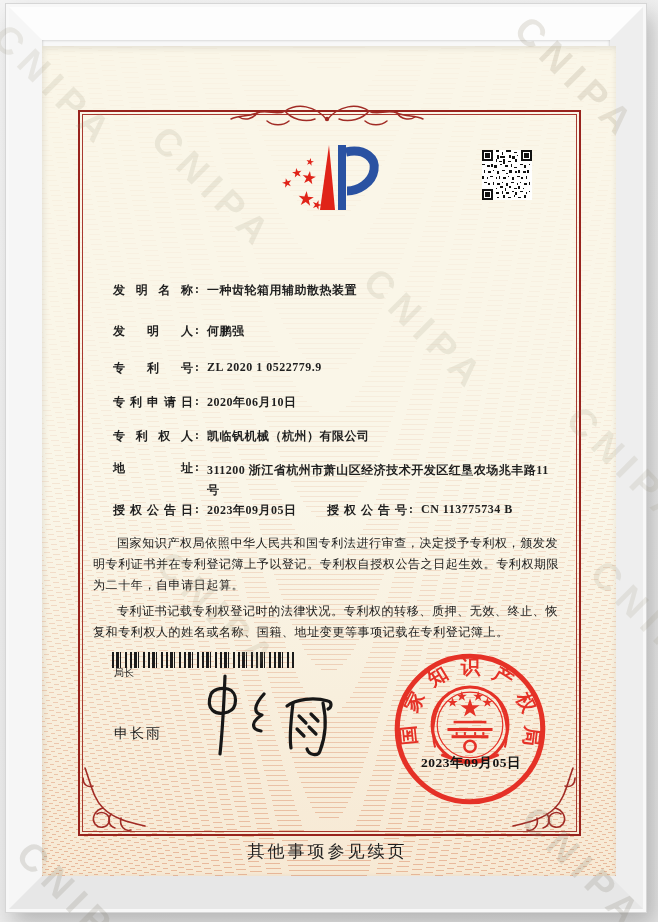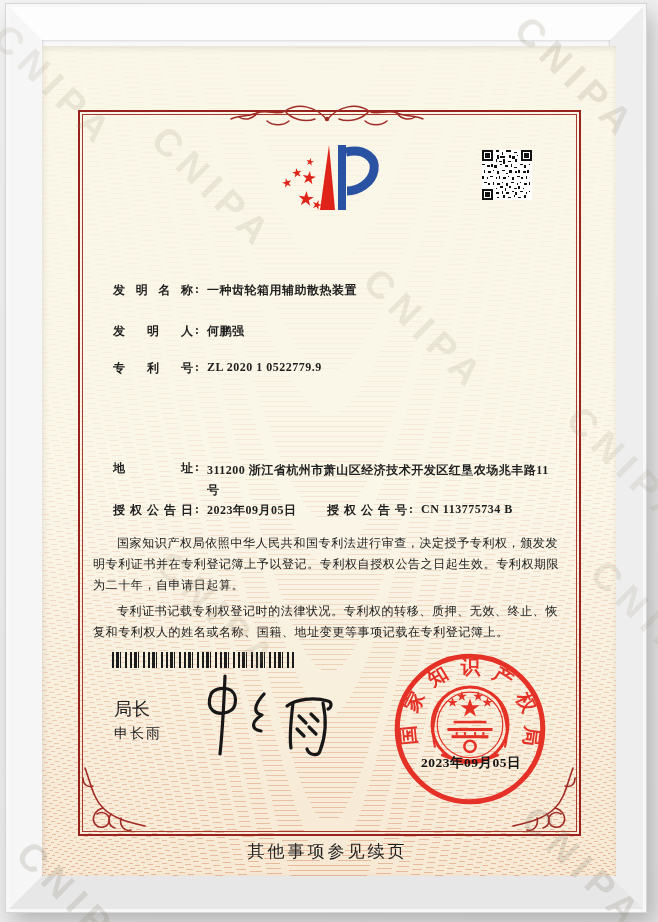"专利申请日 : 2020年06月10日" div.field-row { html: none -> <div> <span>专利申请日</span><span>:</span><span>2020年06月10日</span> </div> }
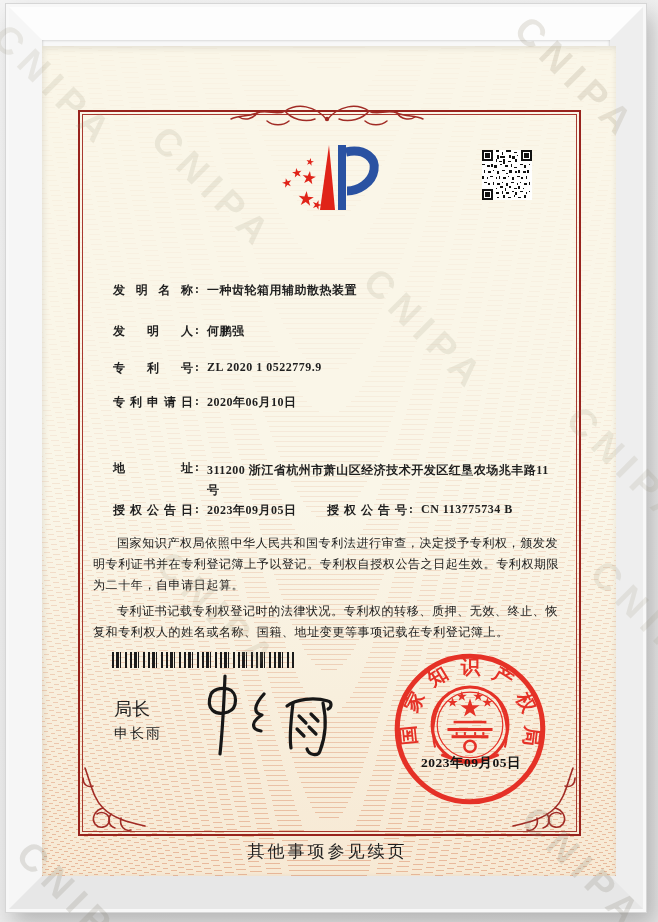"专利权人 : 凯临钒机械（杭州）有限公司" div.field-row { html: none -> <div> <span>专利权人</span><span>:</span><span>凯临钒机械（杭州）有限公司</span> </div> }
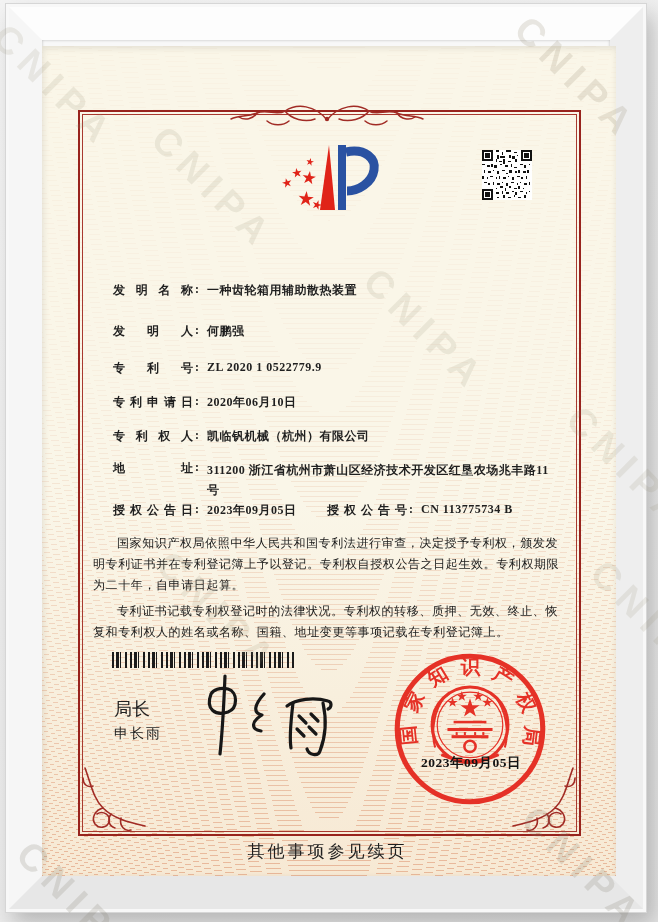"局长" .sig-title { font-size: 18px -> 10px; top: 697px -> 666px }
